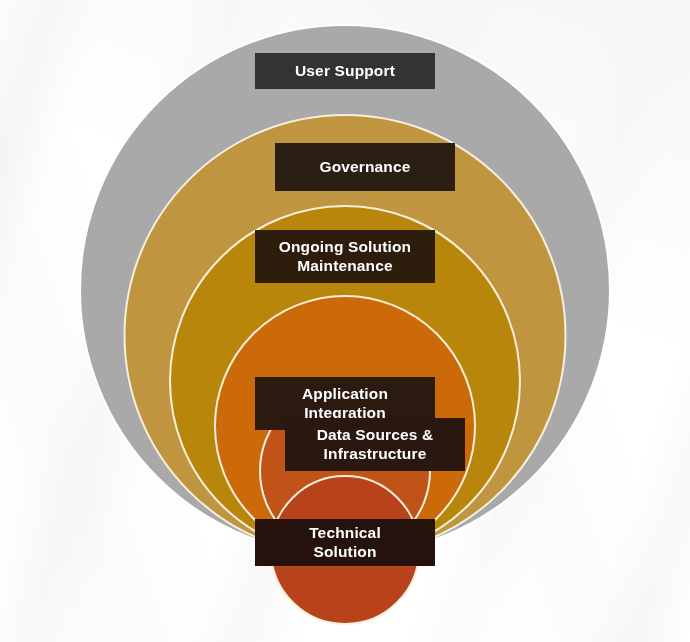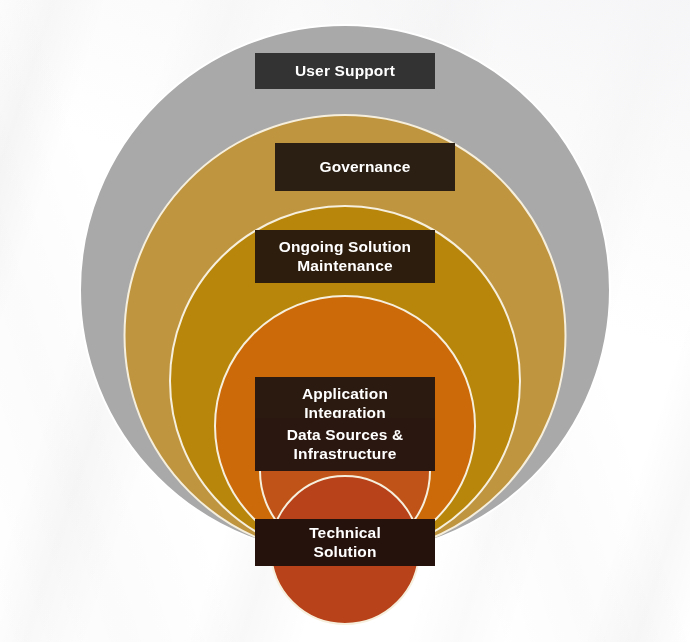"Data Sources &" div.label-box { margin-left: none -> 30px }
